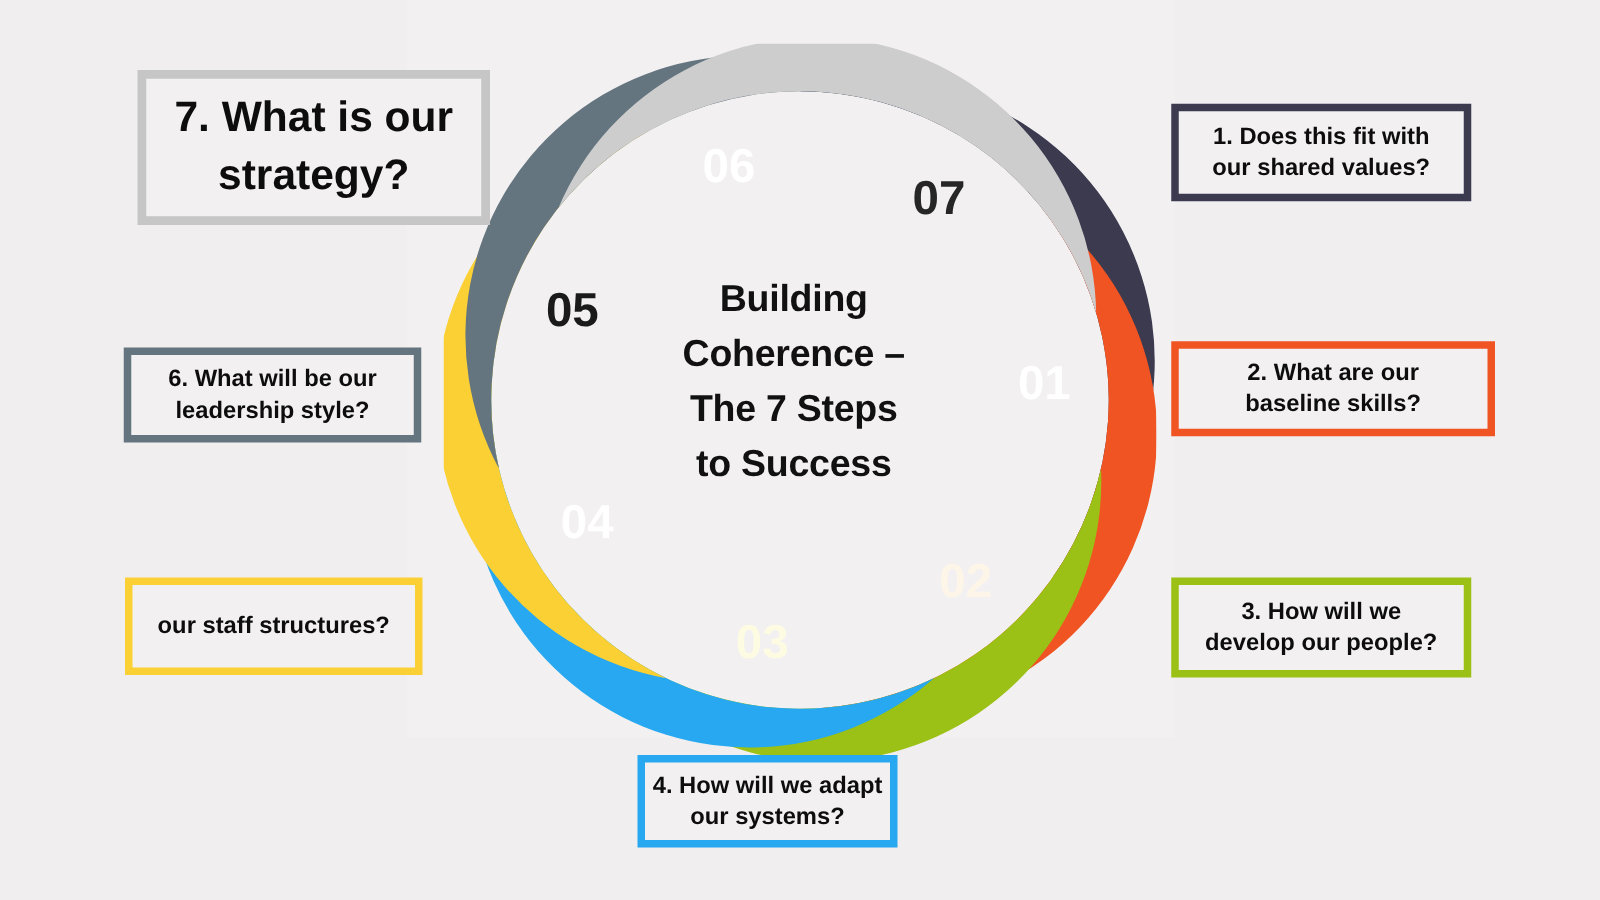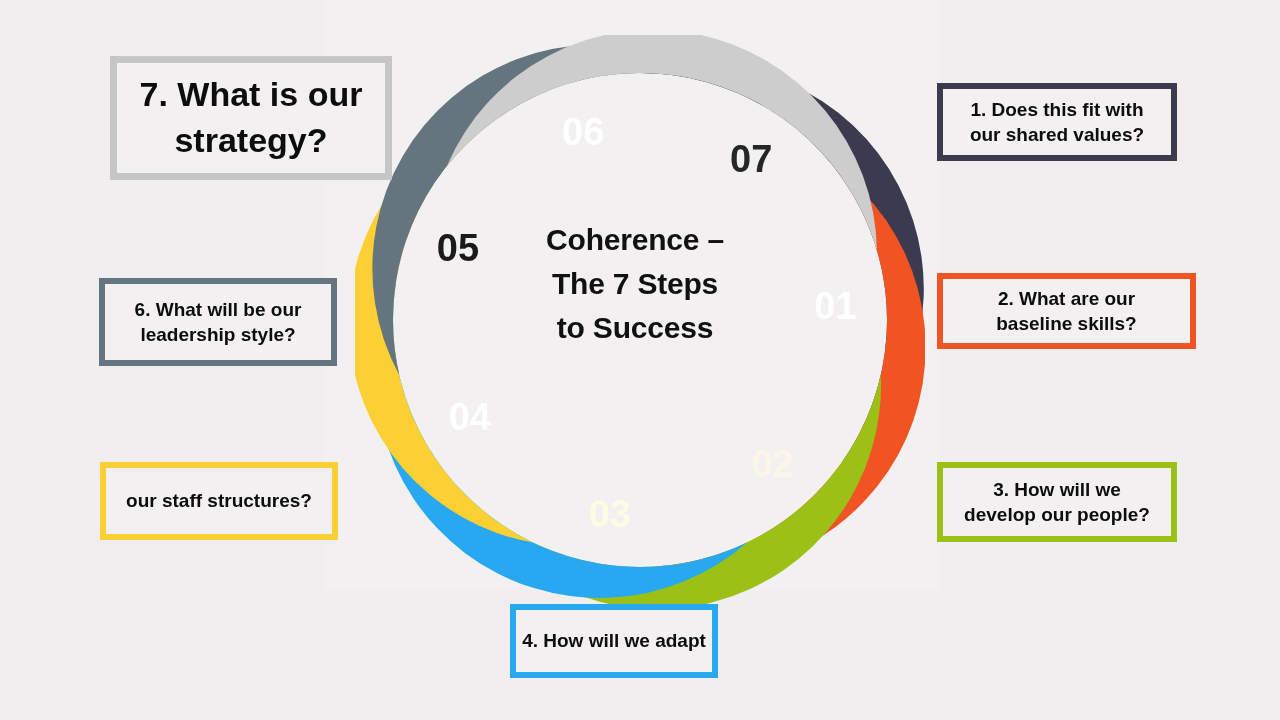"Building" div { html: none -> <div>Building</div> }
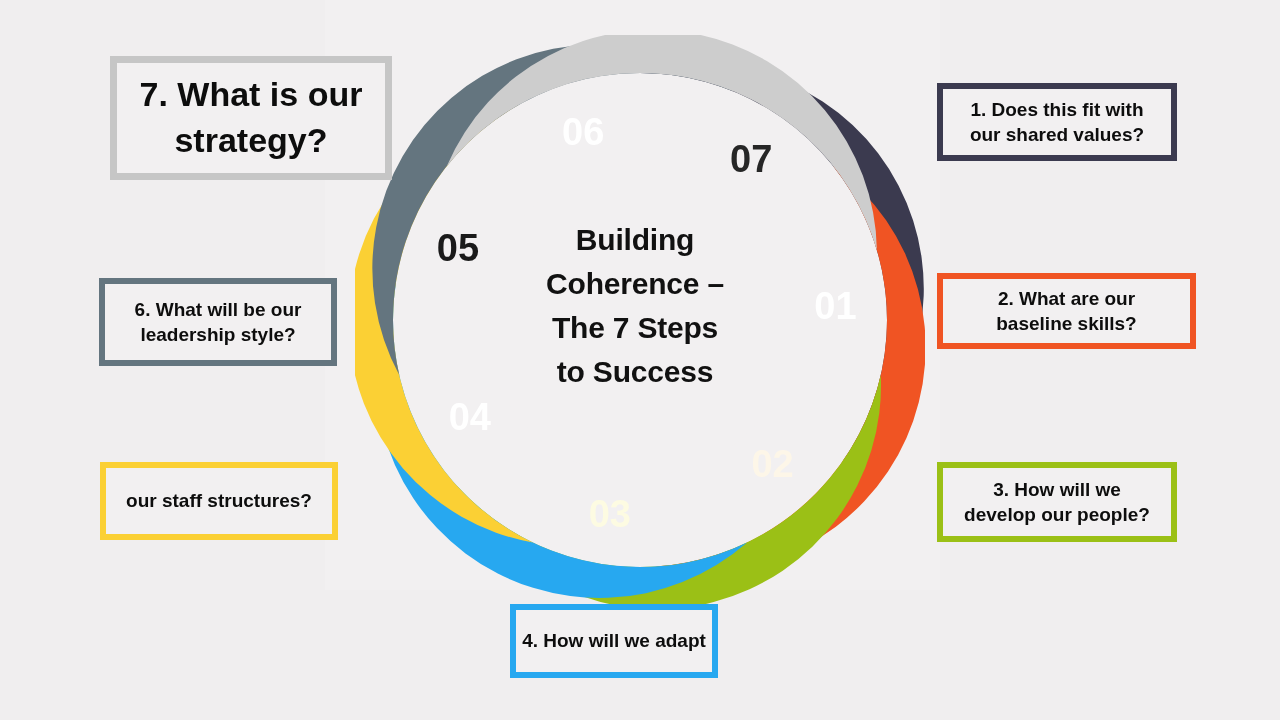"6. What will be our" #callout-6 { height: 88px -> 76px }
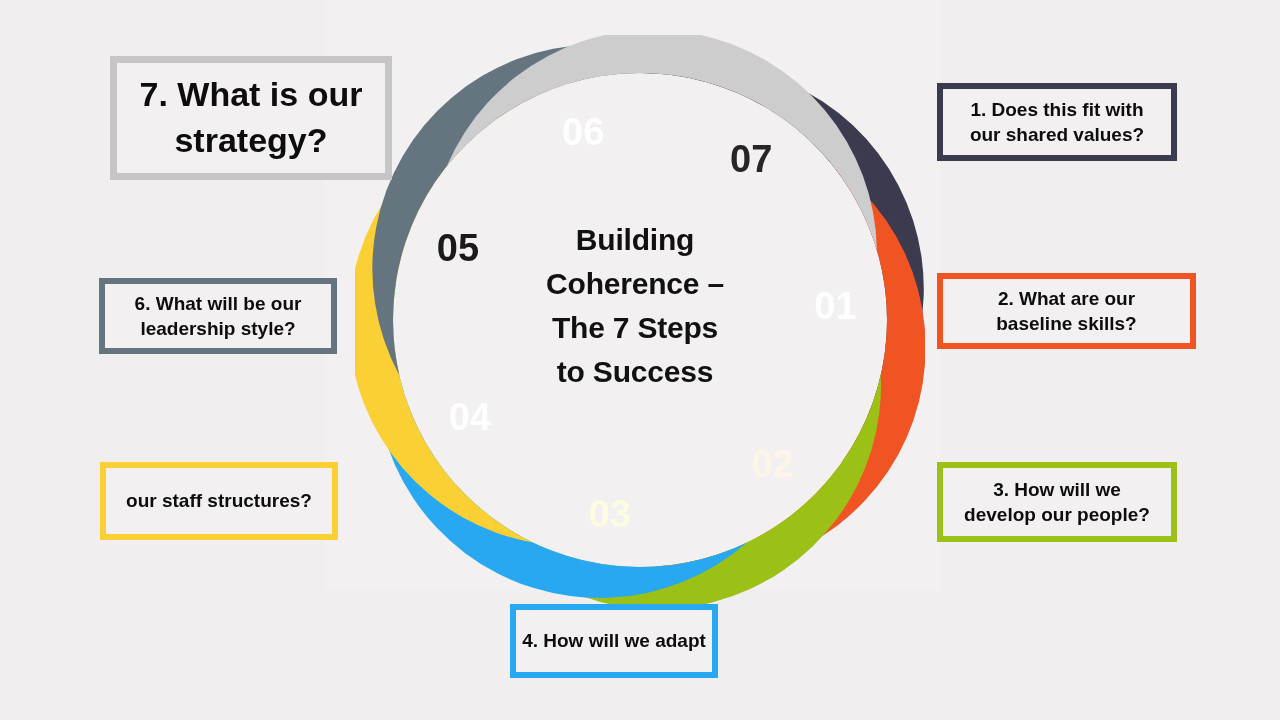"our systems?" span.line { html: none -> <span>our systems?</span> }
